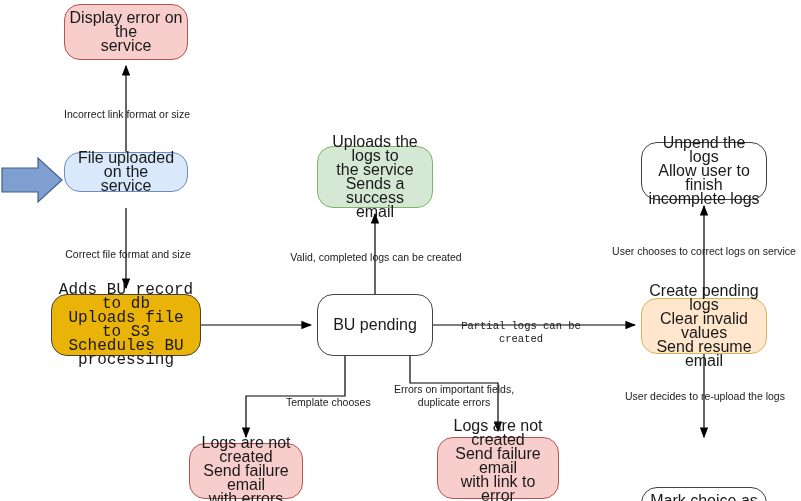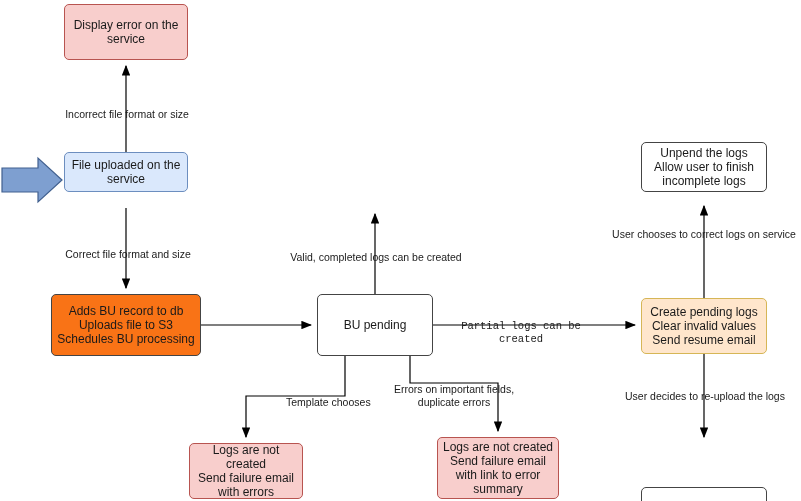"Display error on the" .node { border-radius: 5px -> 16px; font-size: 12px -> 16px }
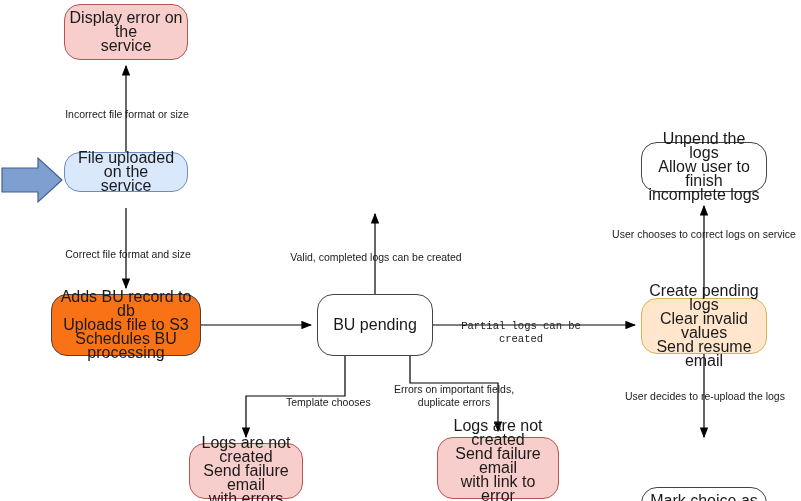"Incorrect file format or size" div.edge-label { text: file -> link }
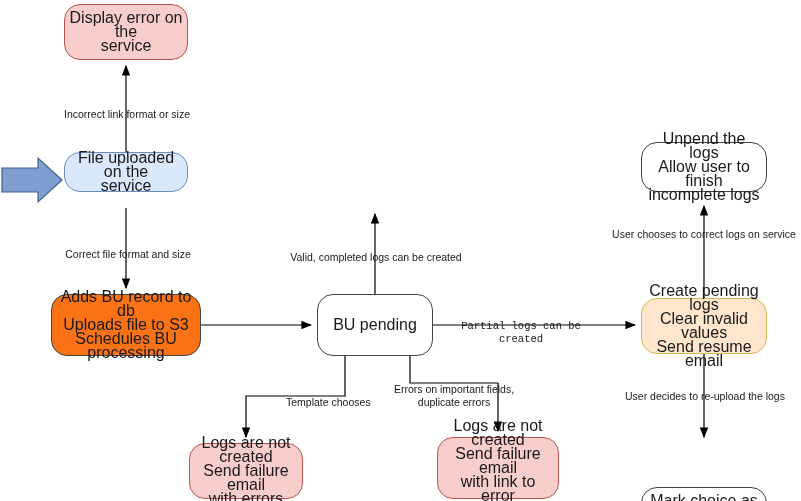"Uploads the logs to" div.node { html: none -> <div> <span>Uploads the logs to the service Sends a success email</span> </div> }
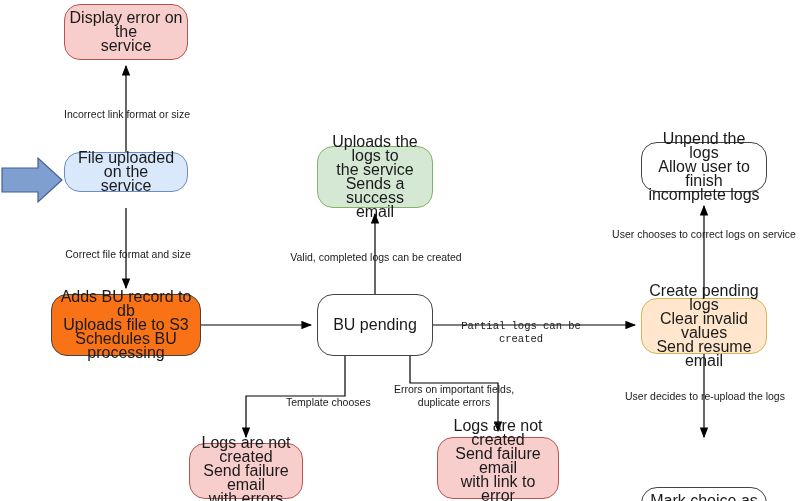"Unpend the logs" div.node { height: 50px -> 58px }
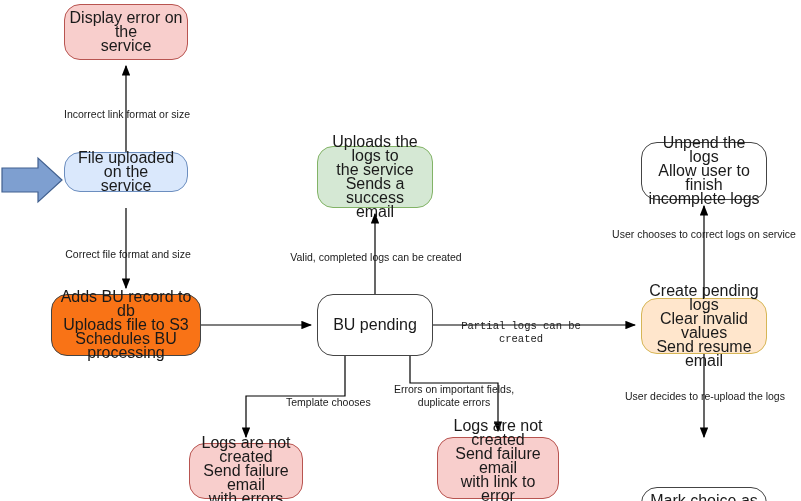"User chooses to correct logs" div.edge-label { top: 228px -> 245px }
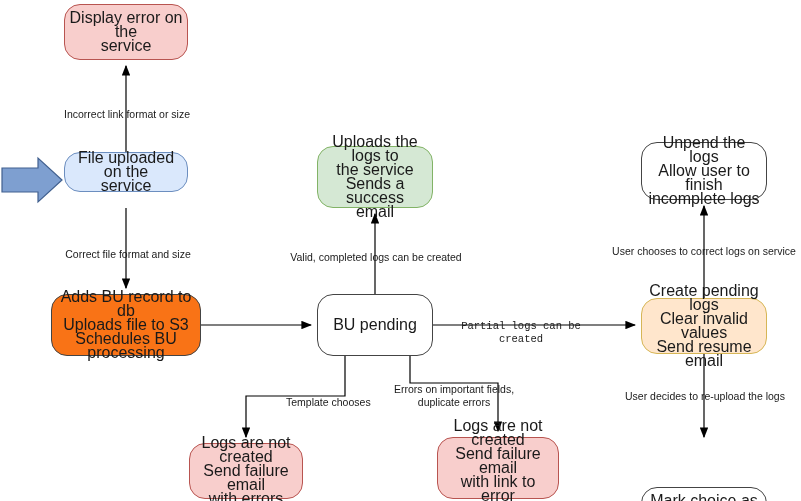"Adds BU record to db" div.node { background: #f97316 -> #eab308; font-family: none -> Liberation Mono, monospace }
